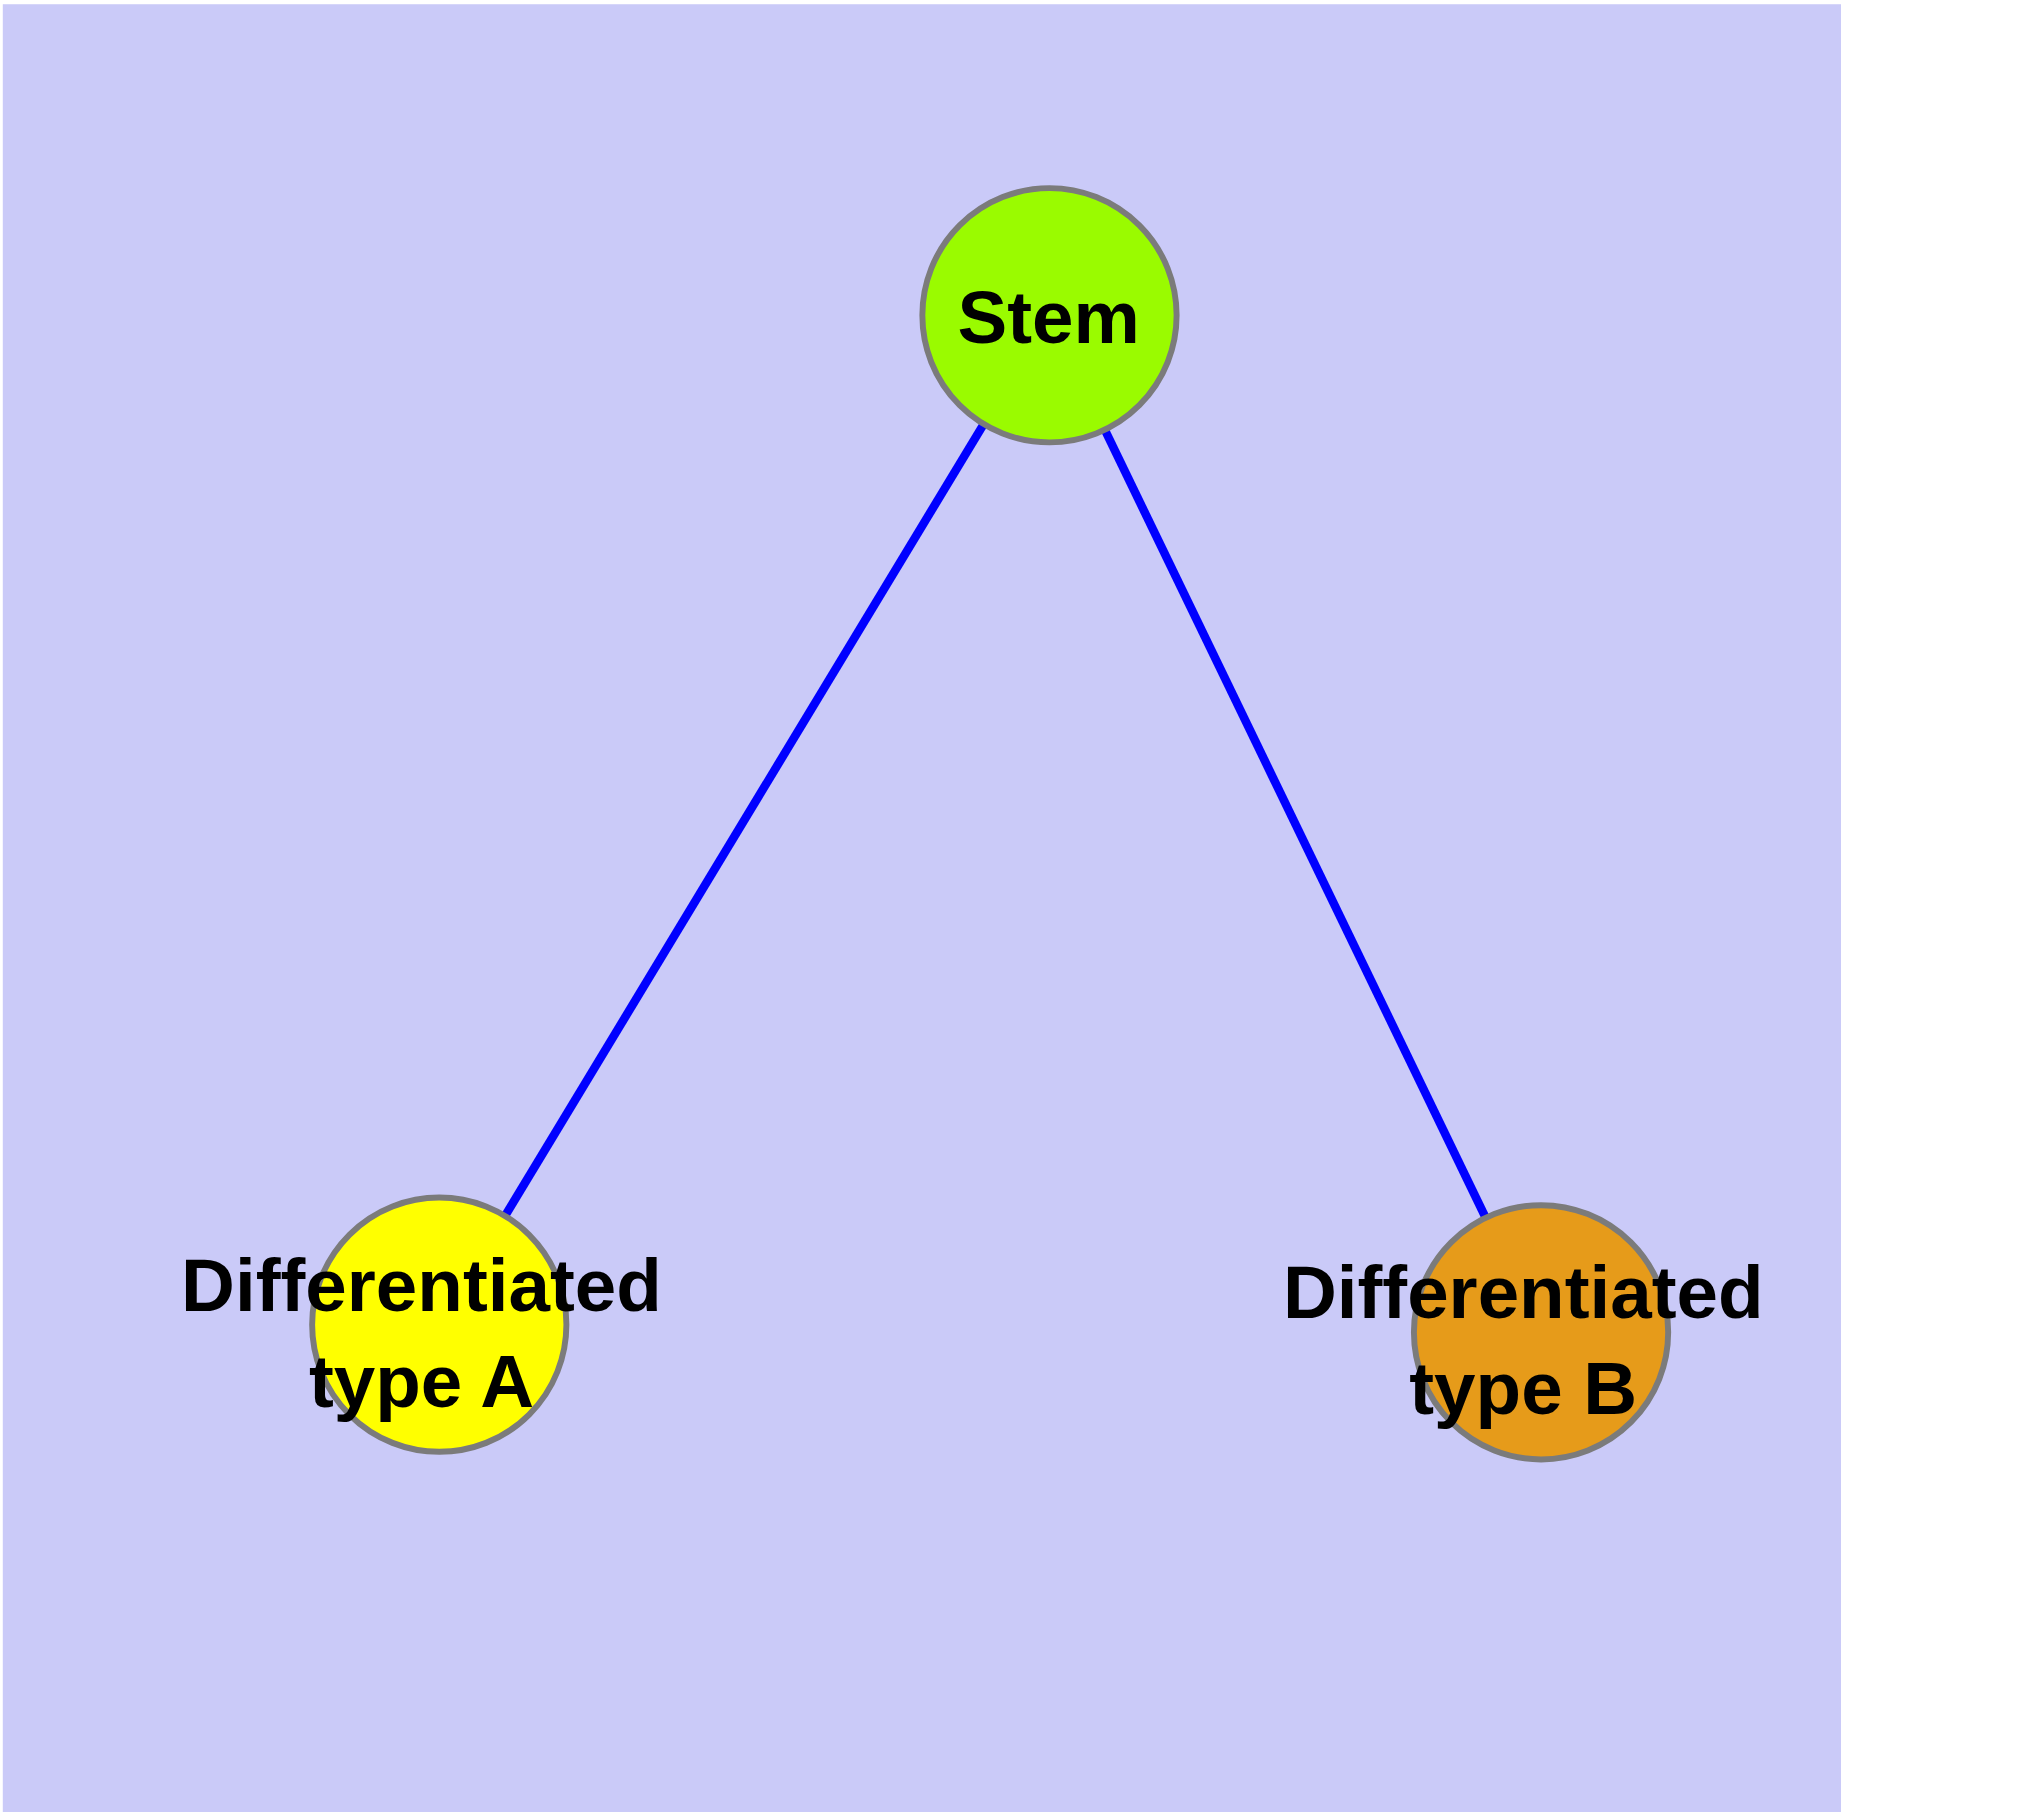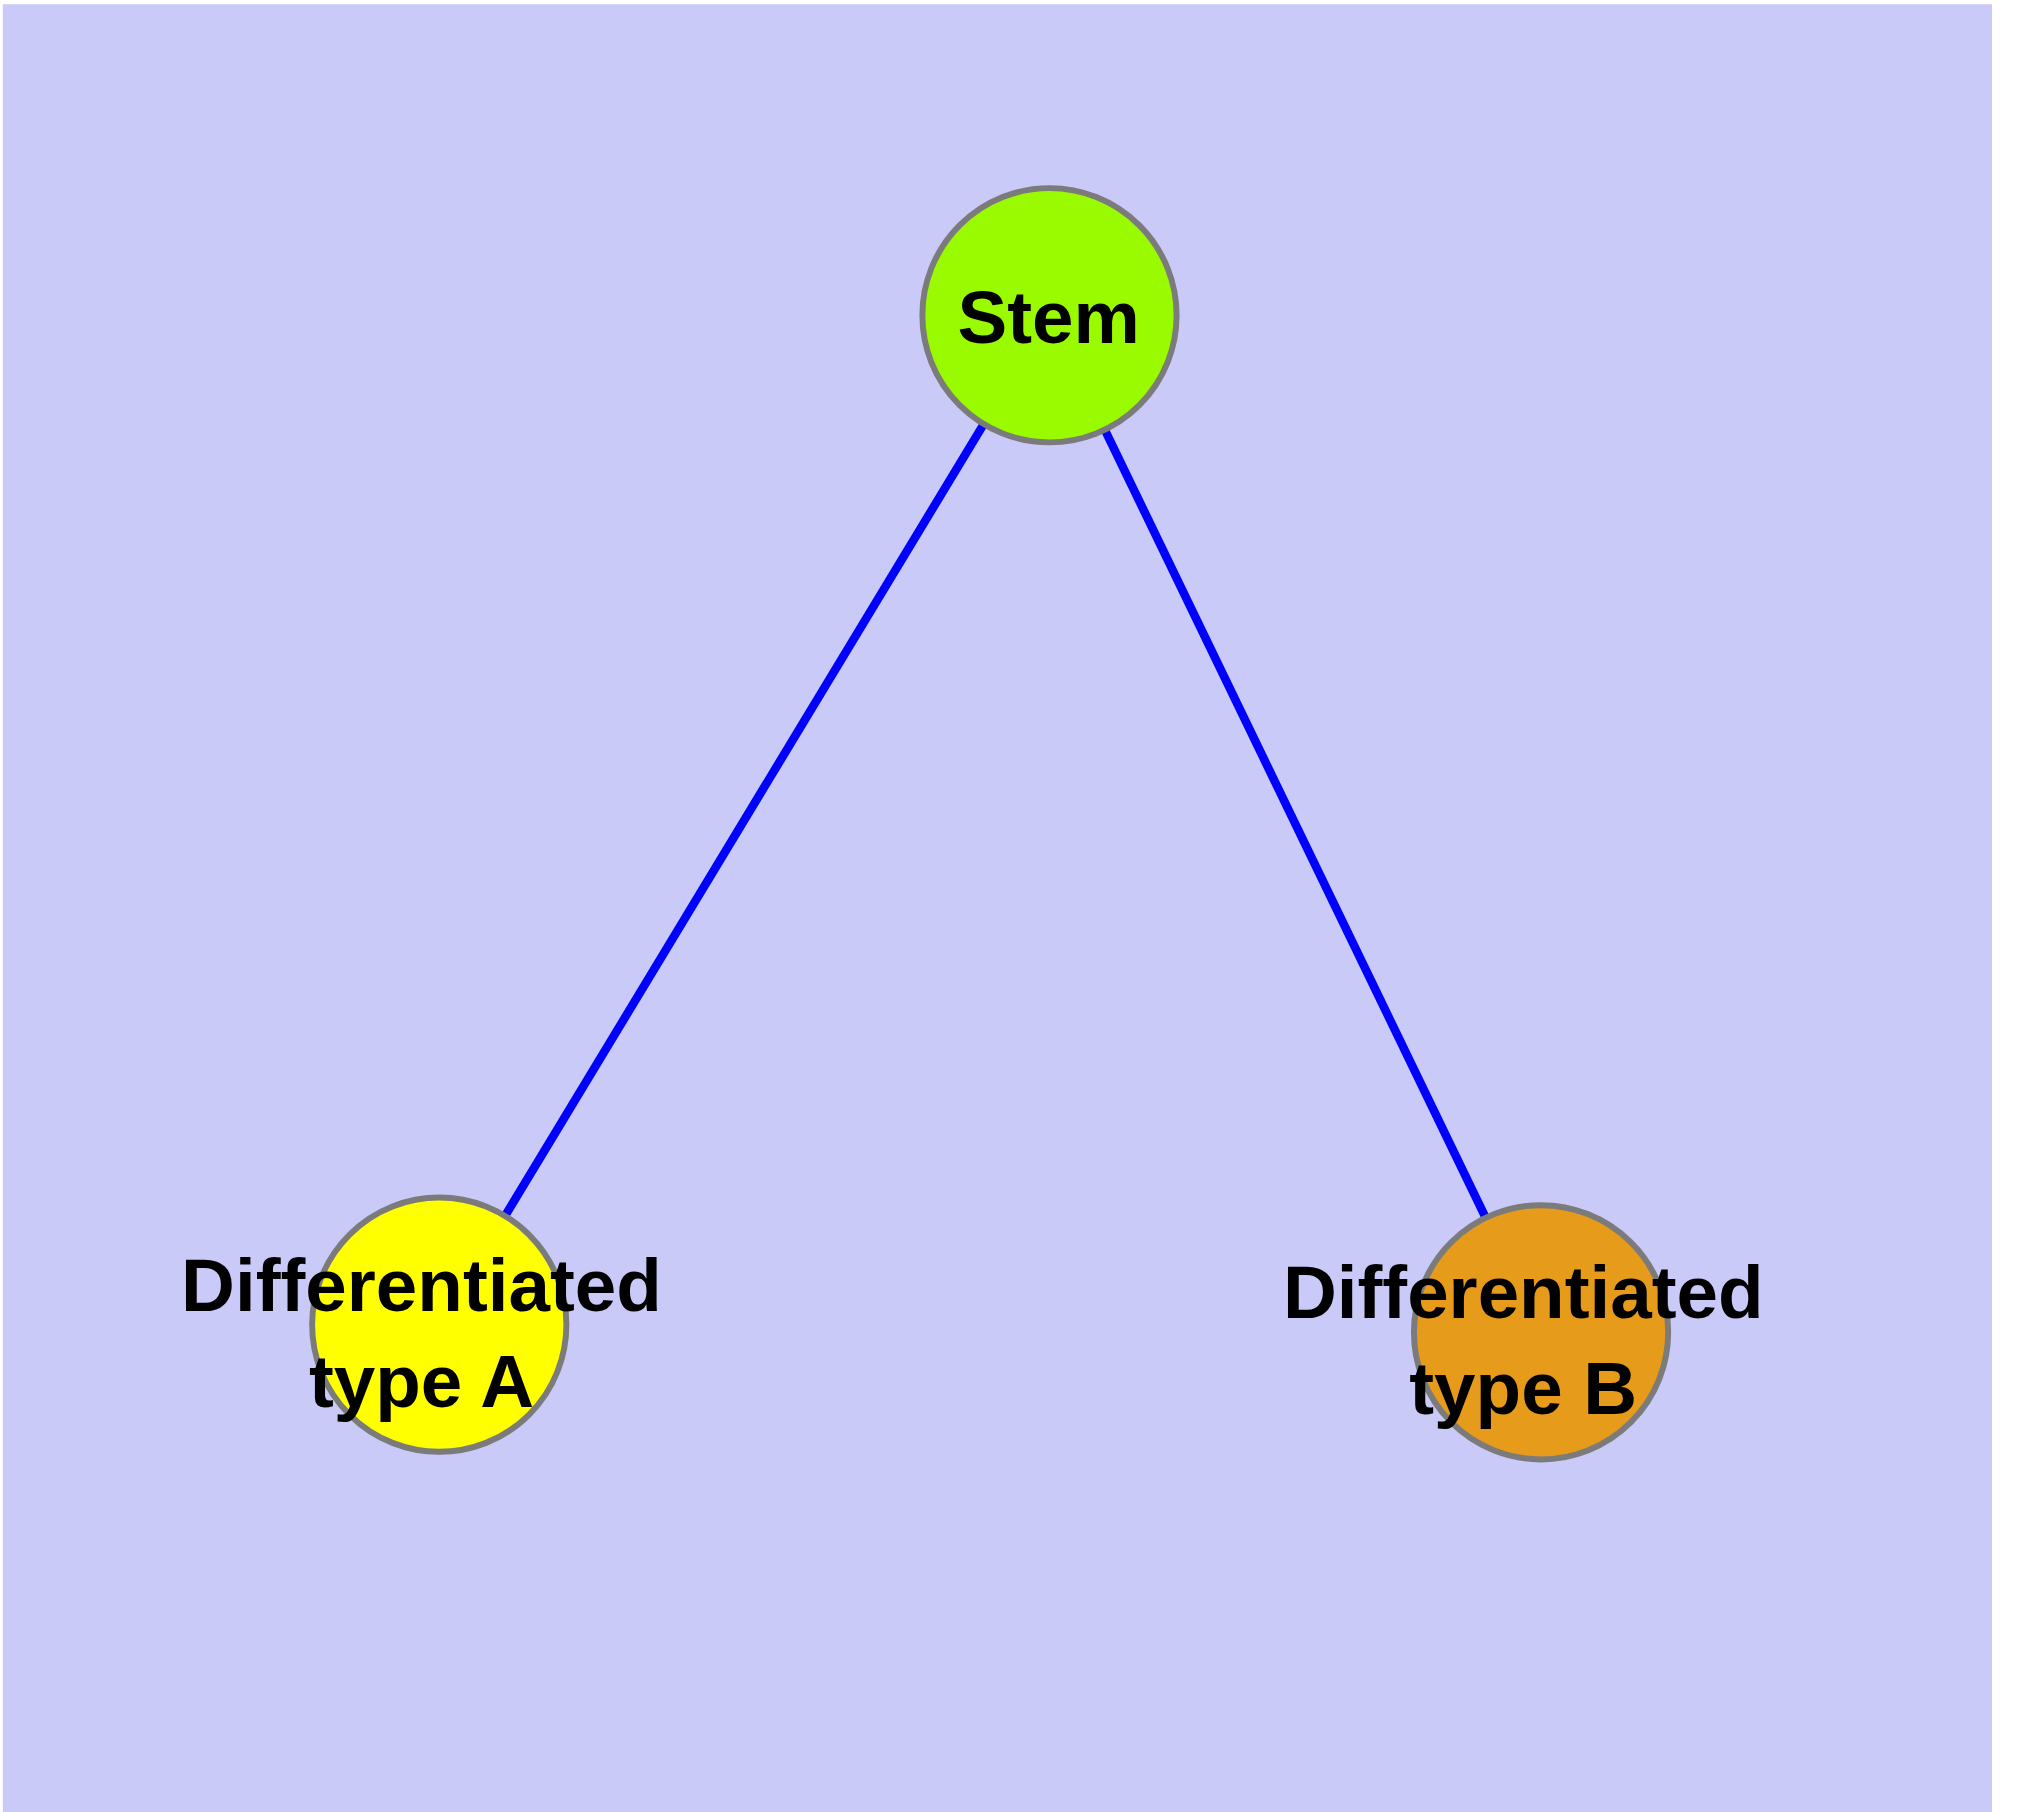"Stem" .stage { width: 1992px -> 1841px }
